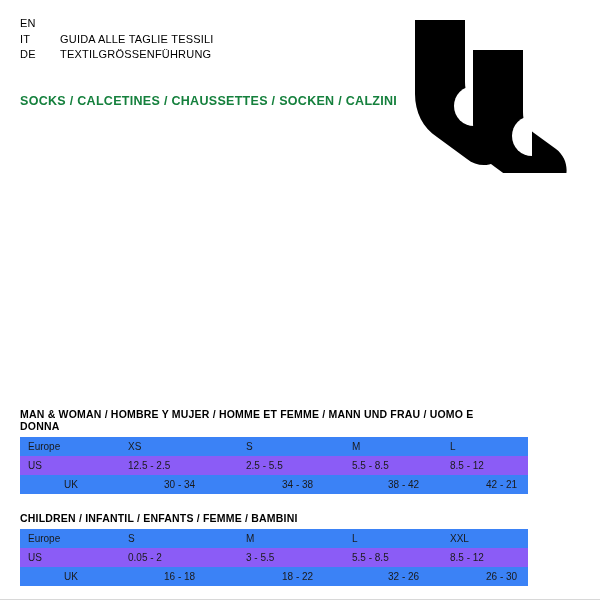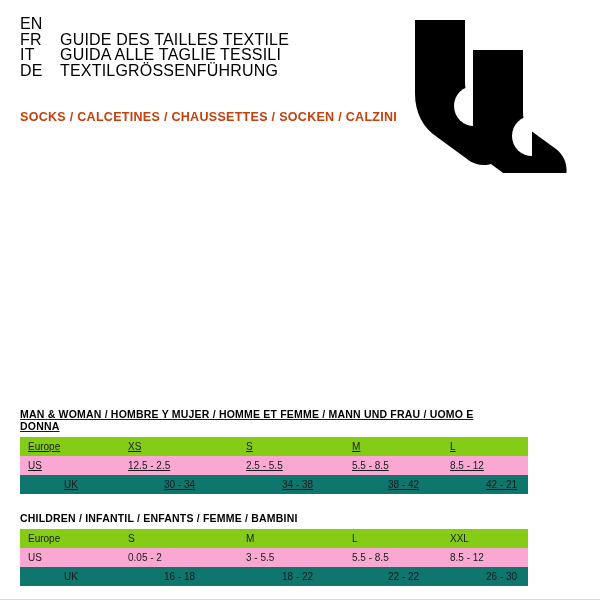"EN" .lang-row { font-size: 16px -> 11px }
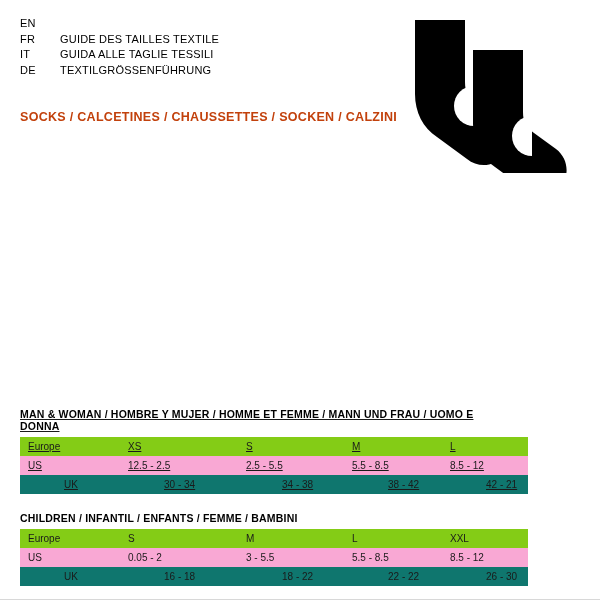"FR" div.lang-row { html: <div> <span>FR</span> <span>GUIDE DES TAILLES TEXTILE</span> </div> -> none }
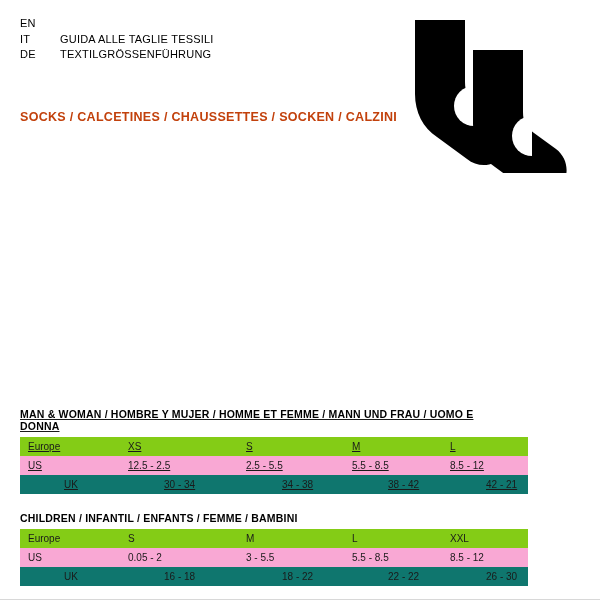"SOCKS / CALCETINES / CHAUSSETTES" .product-title { color: #c2410c -> #15803d; top: 110px -> 94px }
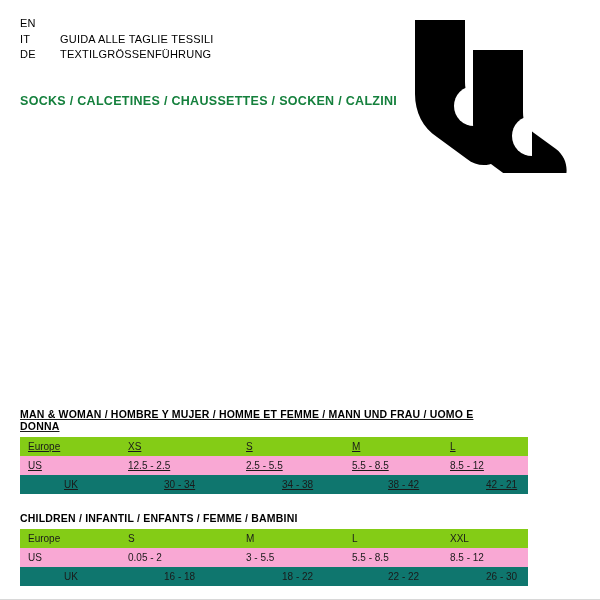"MAN & WOMAN / HOMBRE" .table-block.adult { text-decoration: underline -> none }
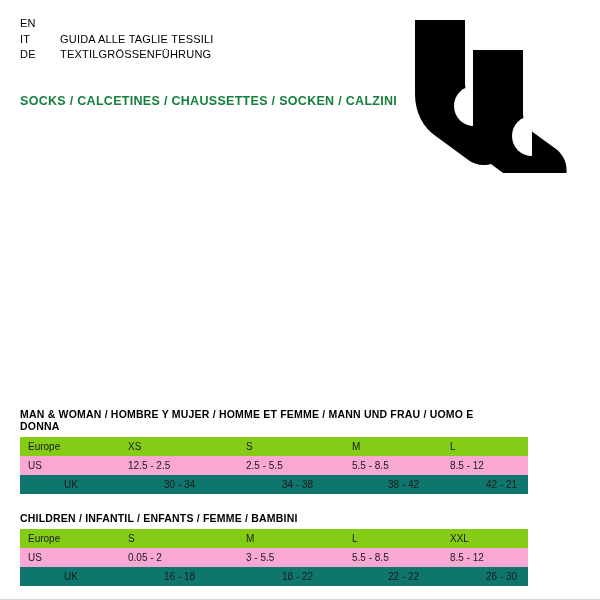"Europe" table.size-table tr.head td { background: #84cc16 -> #3b82f6 }
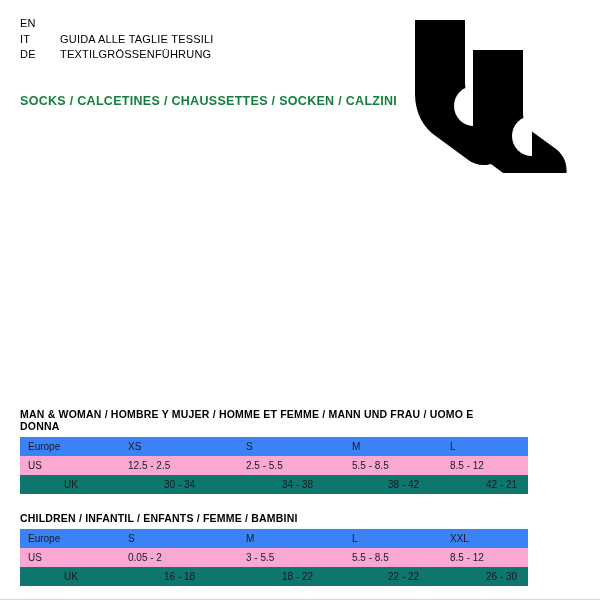"US" table.size-table tr.plain td { background: #f9a8d4 -> #8b5cf6 }
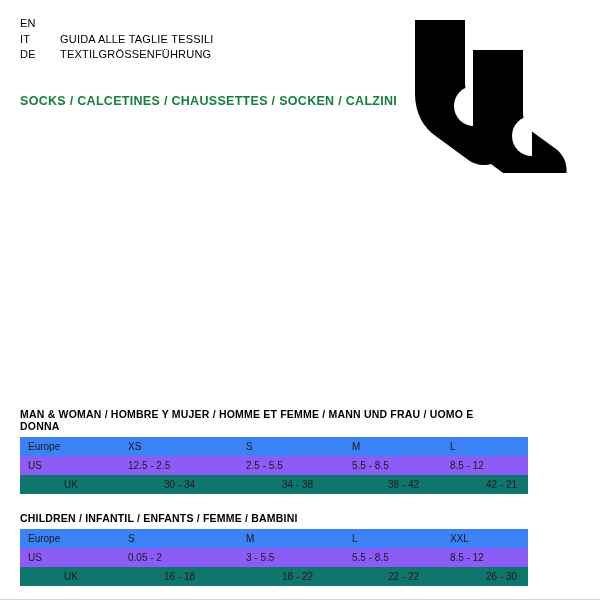"UK" table.size-table tr.alt td { background: #0f766e -> #3b82f6 }
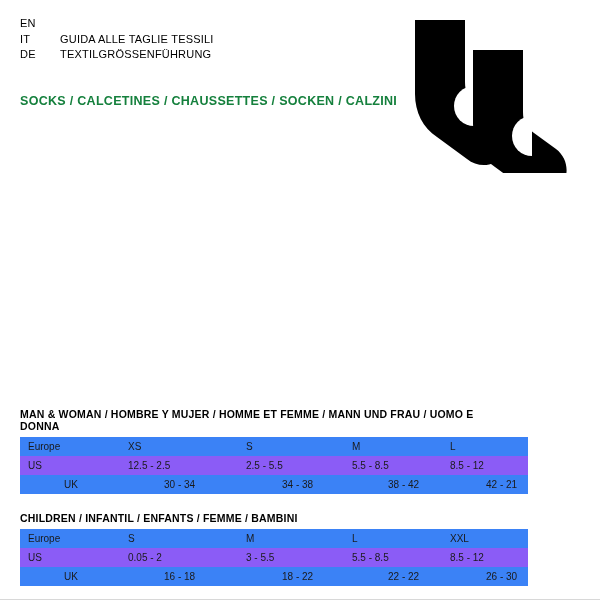"22 - 22" td.col3 { text: 22 - 22 -> 32 - 26 }
